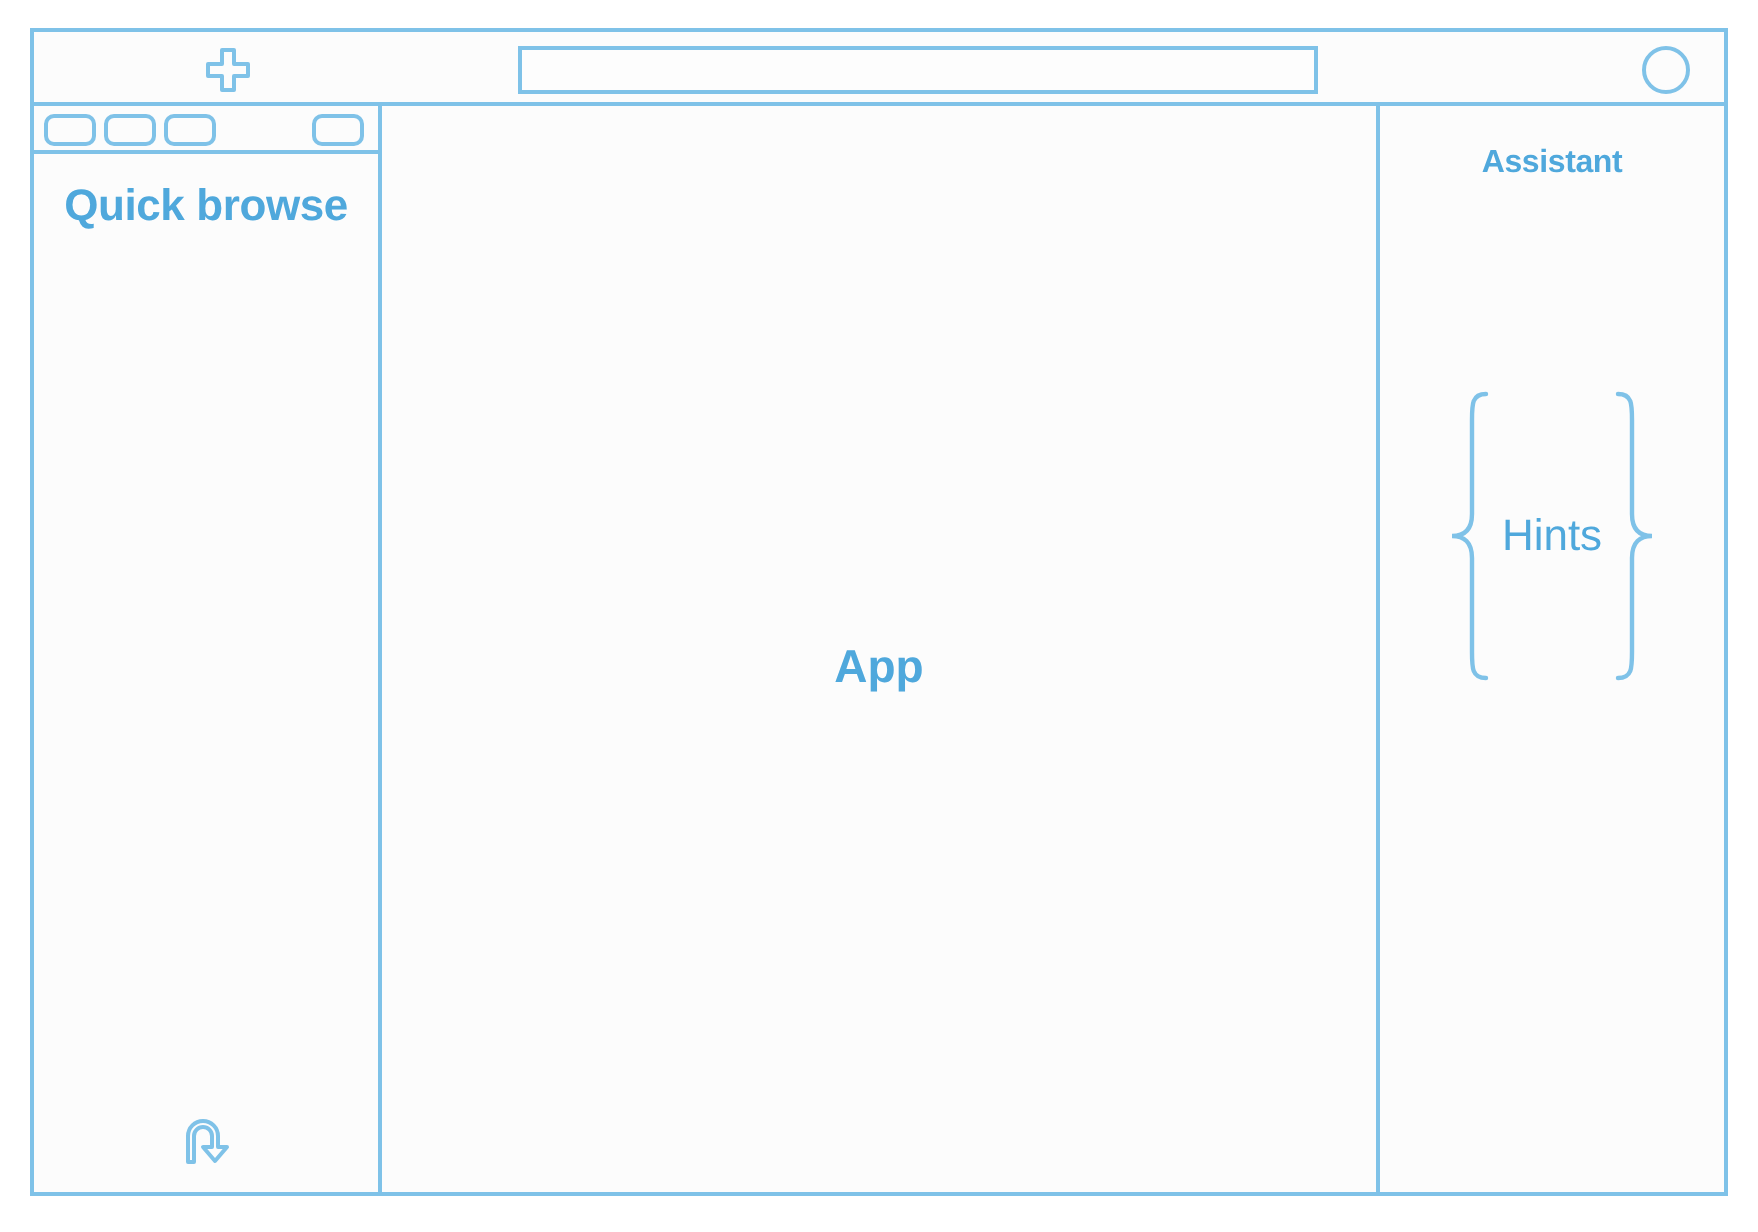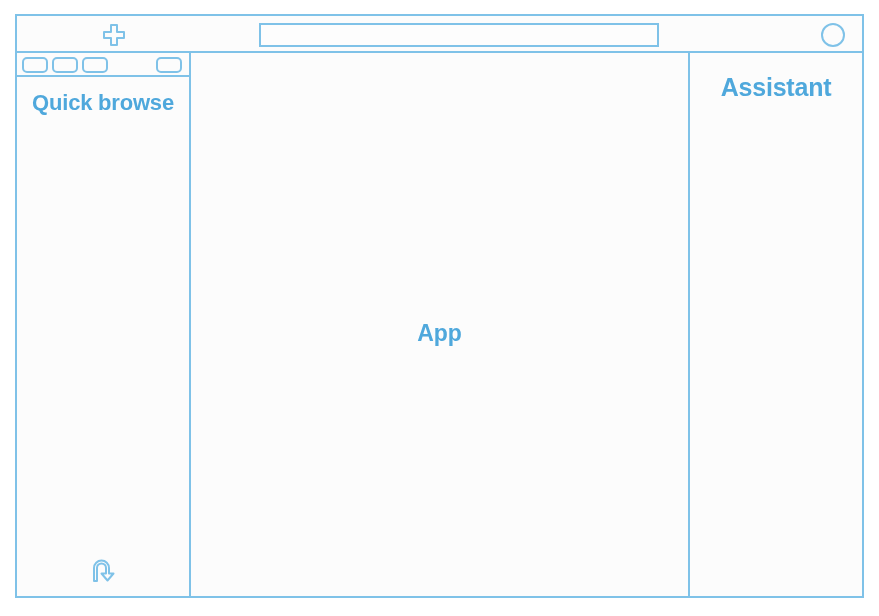"Assistant" #assistant-title { font-size: 25px -> 16px }
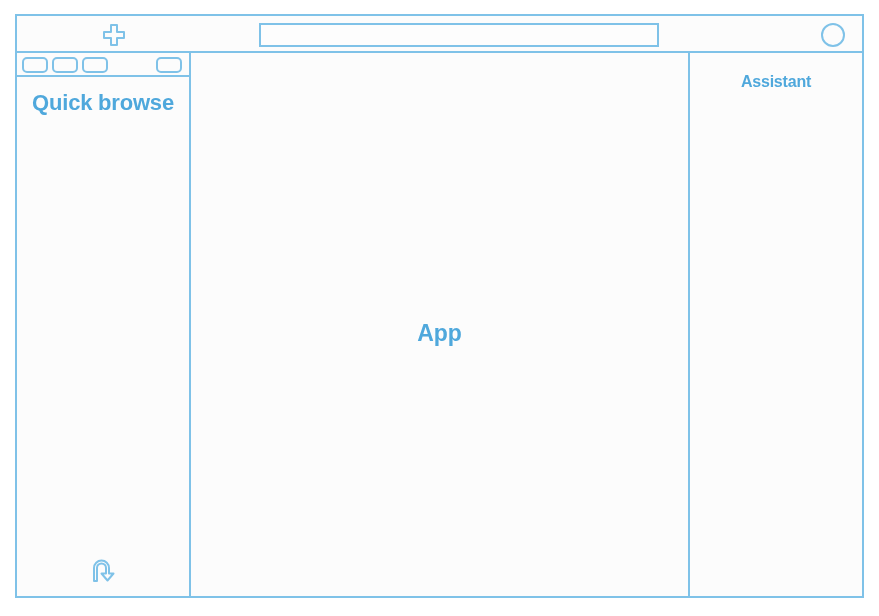"Hints" div { html: none -> <div> <div> <svg> <path></path> </svg> </div> <div>Hints</div> <div> <svg> <path></path> </svg> </div> </div> }
